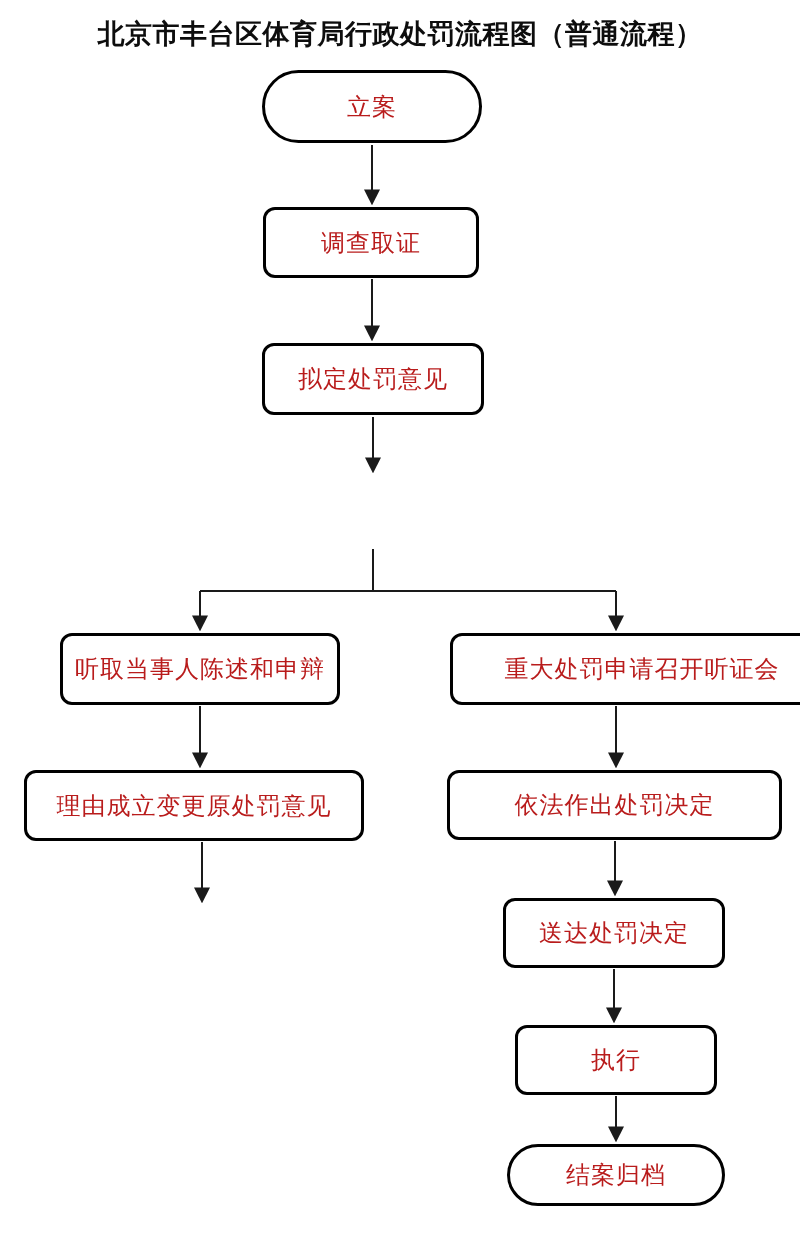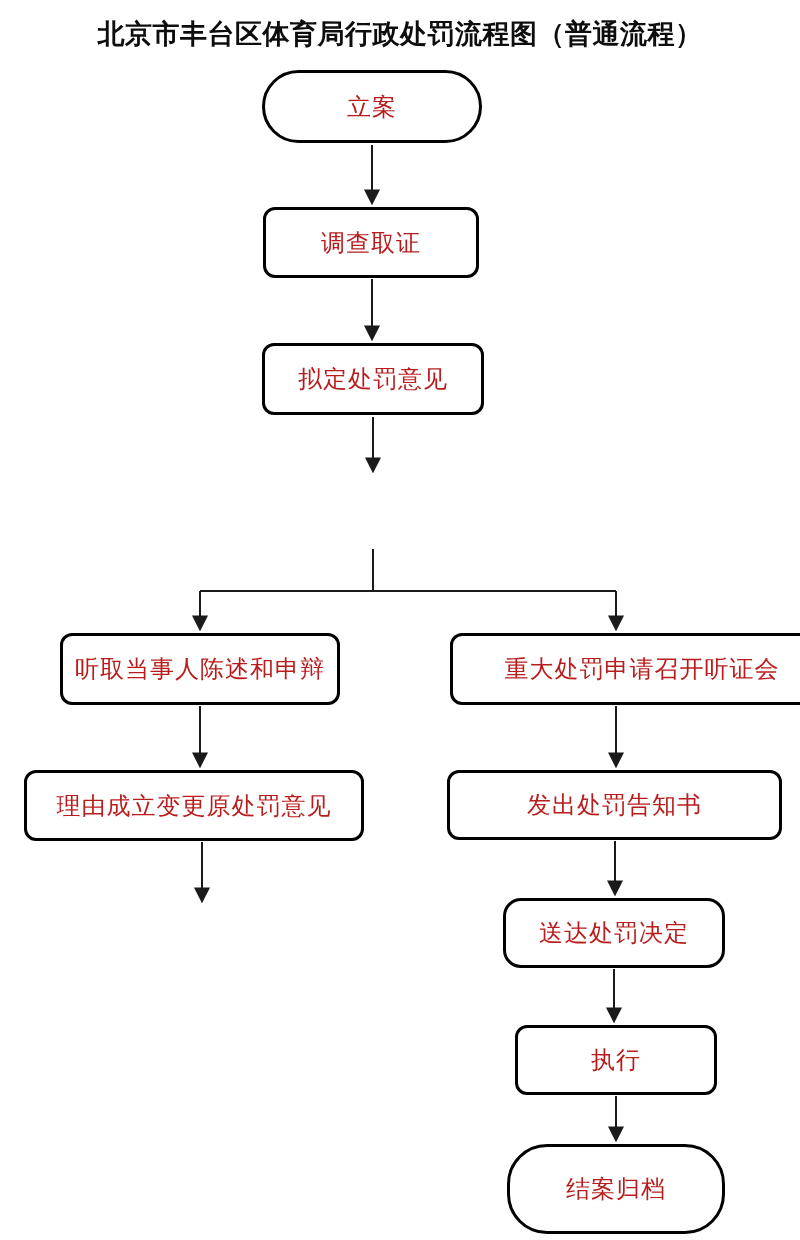"发出处罚告知书" span { text: 发出处罚告知书 -> 依法作出处罚决定 }
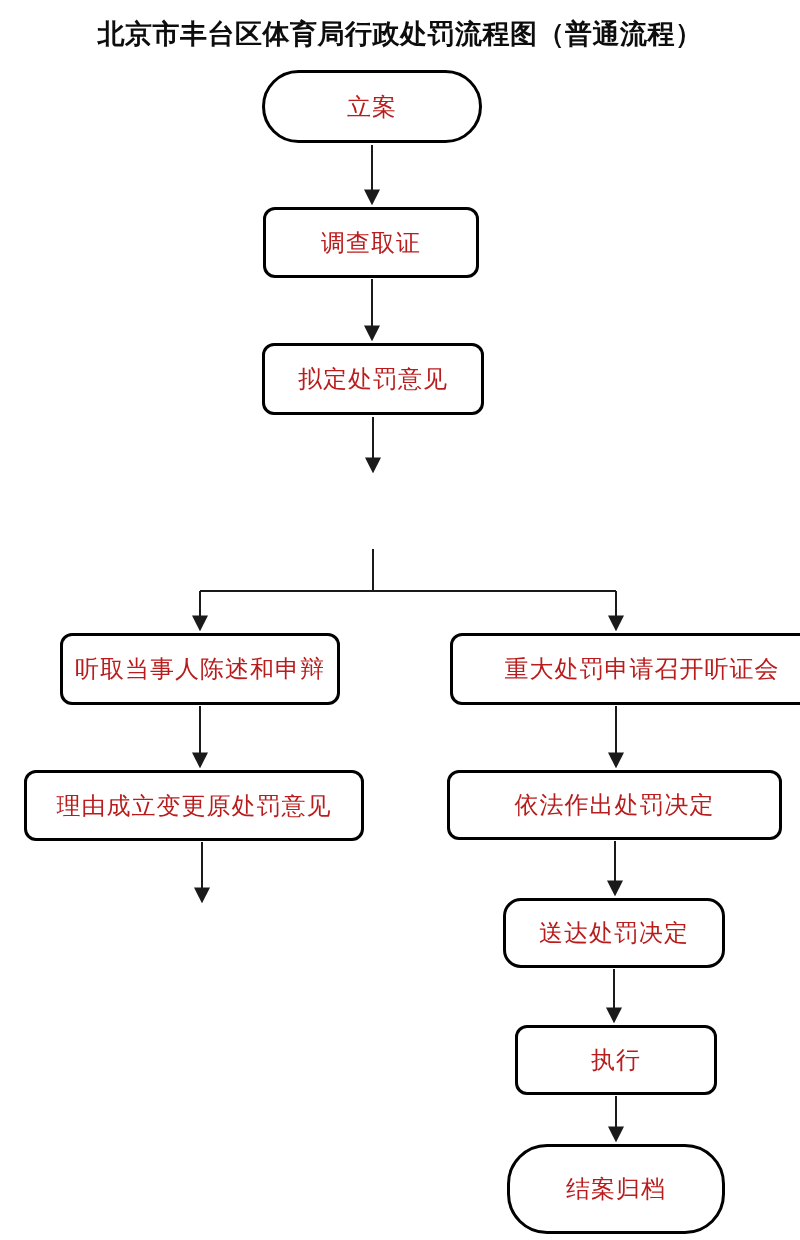"送达处罚决定" .n-serve-decision { border-radius: 18px -> none }
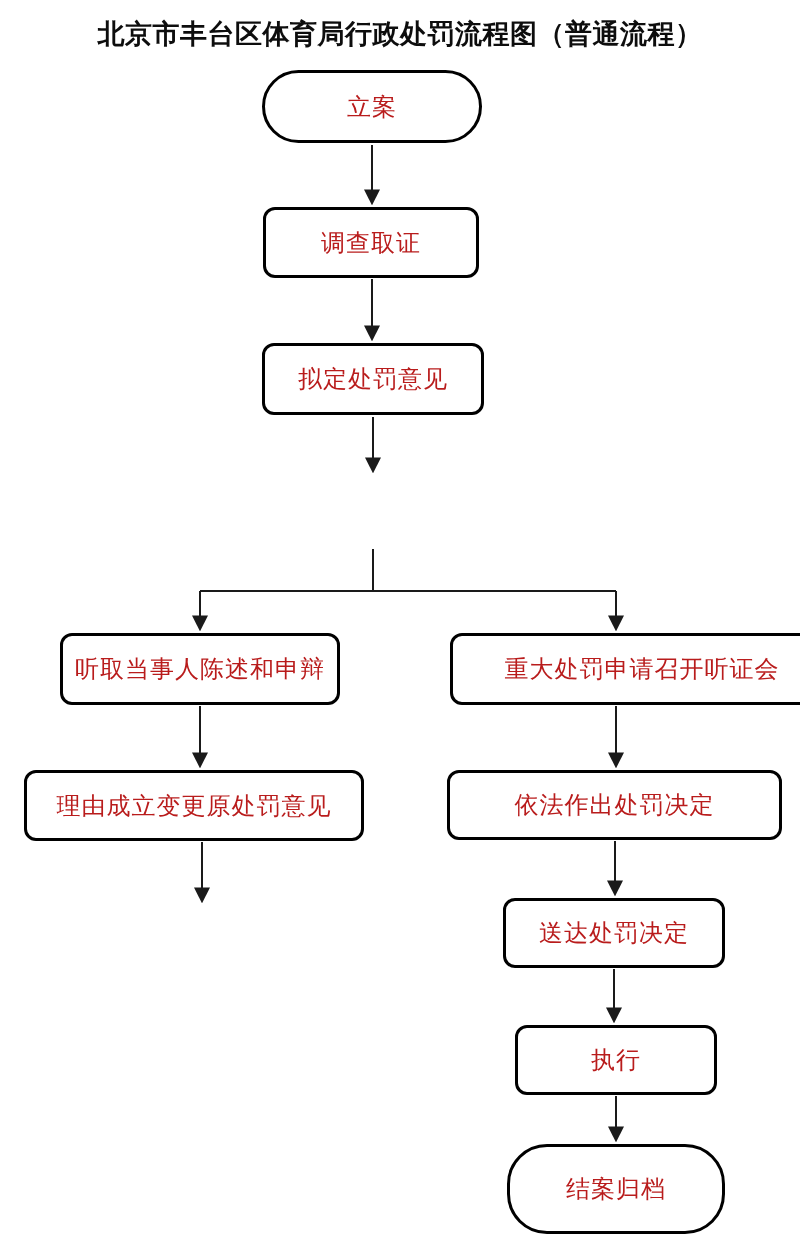"结案归档" .n-close-archive { height: 90px -> 62px }
